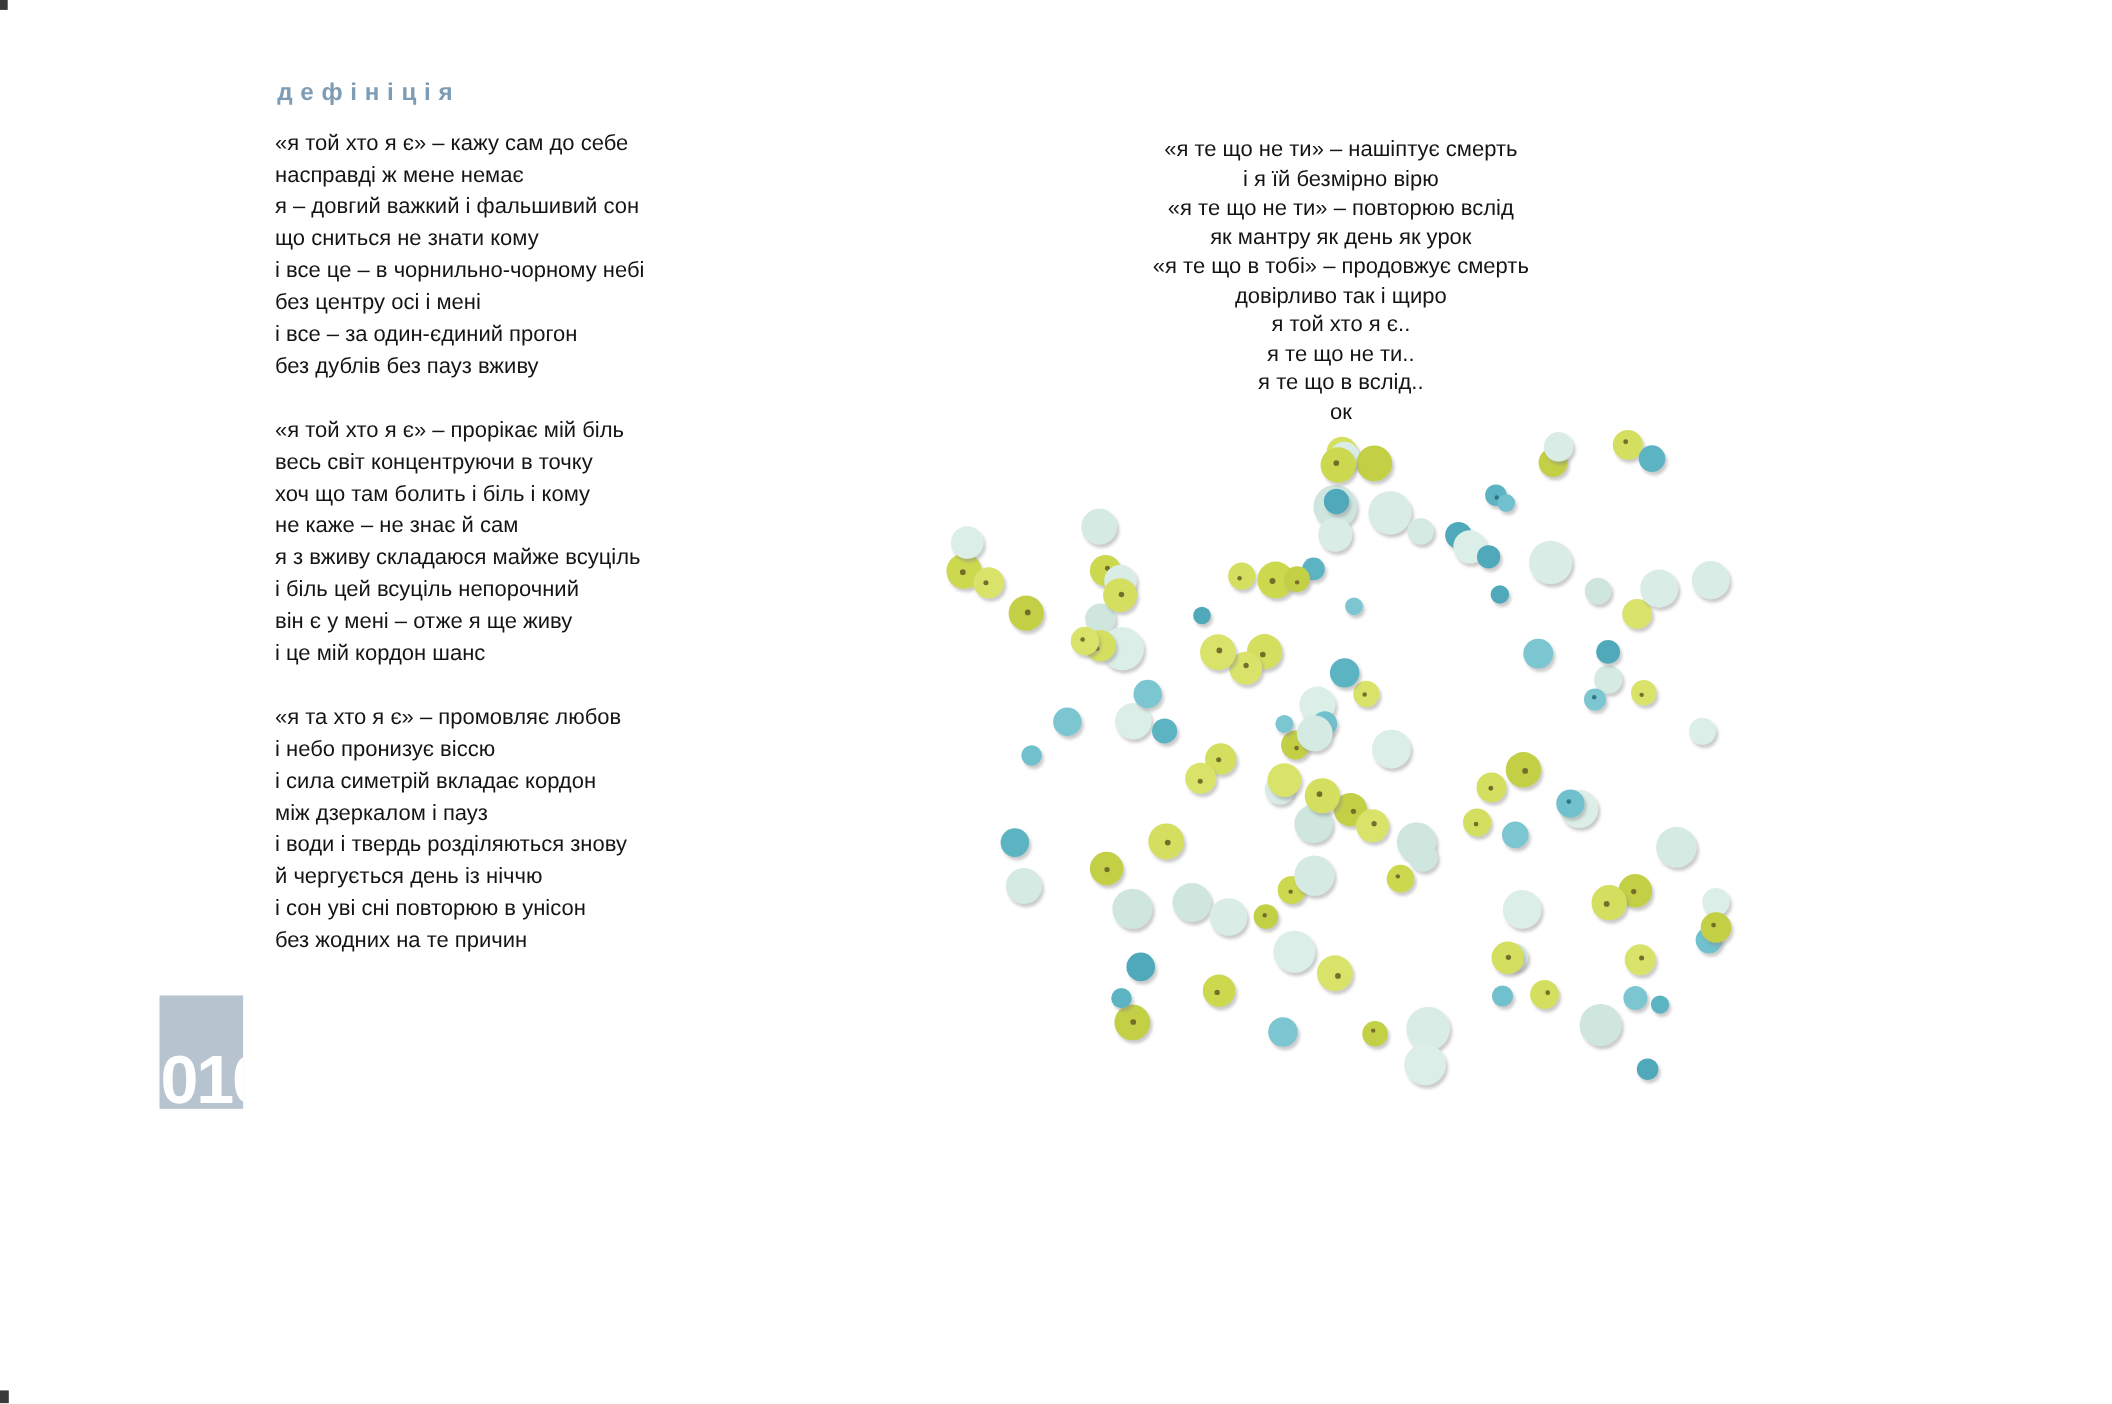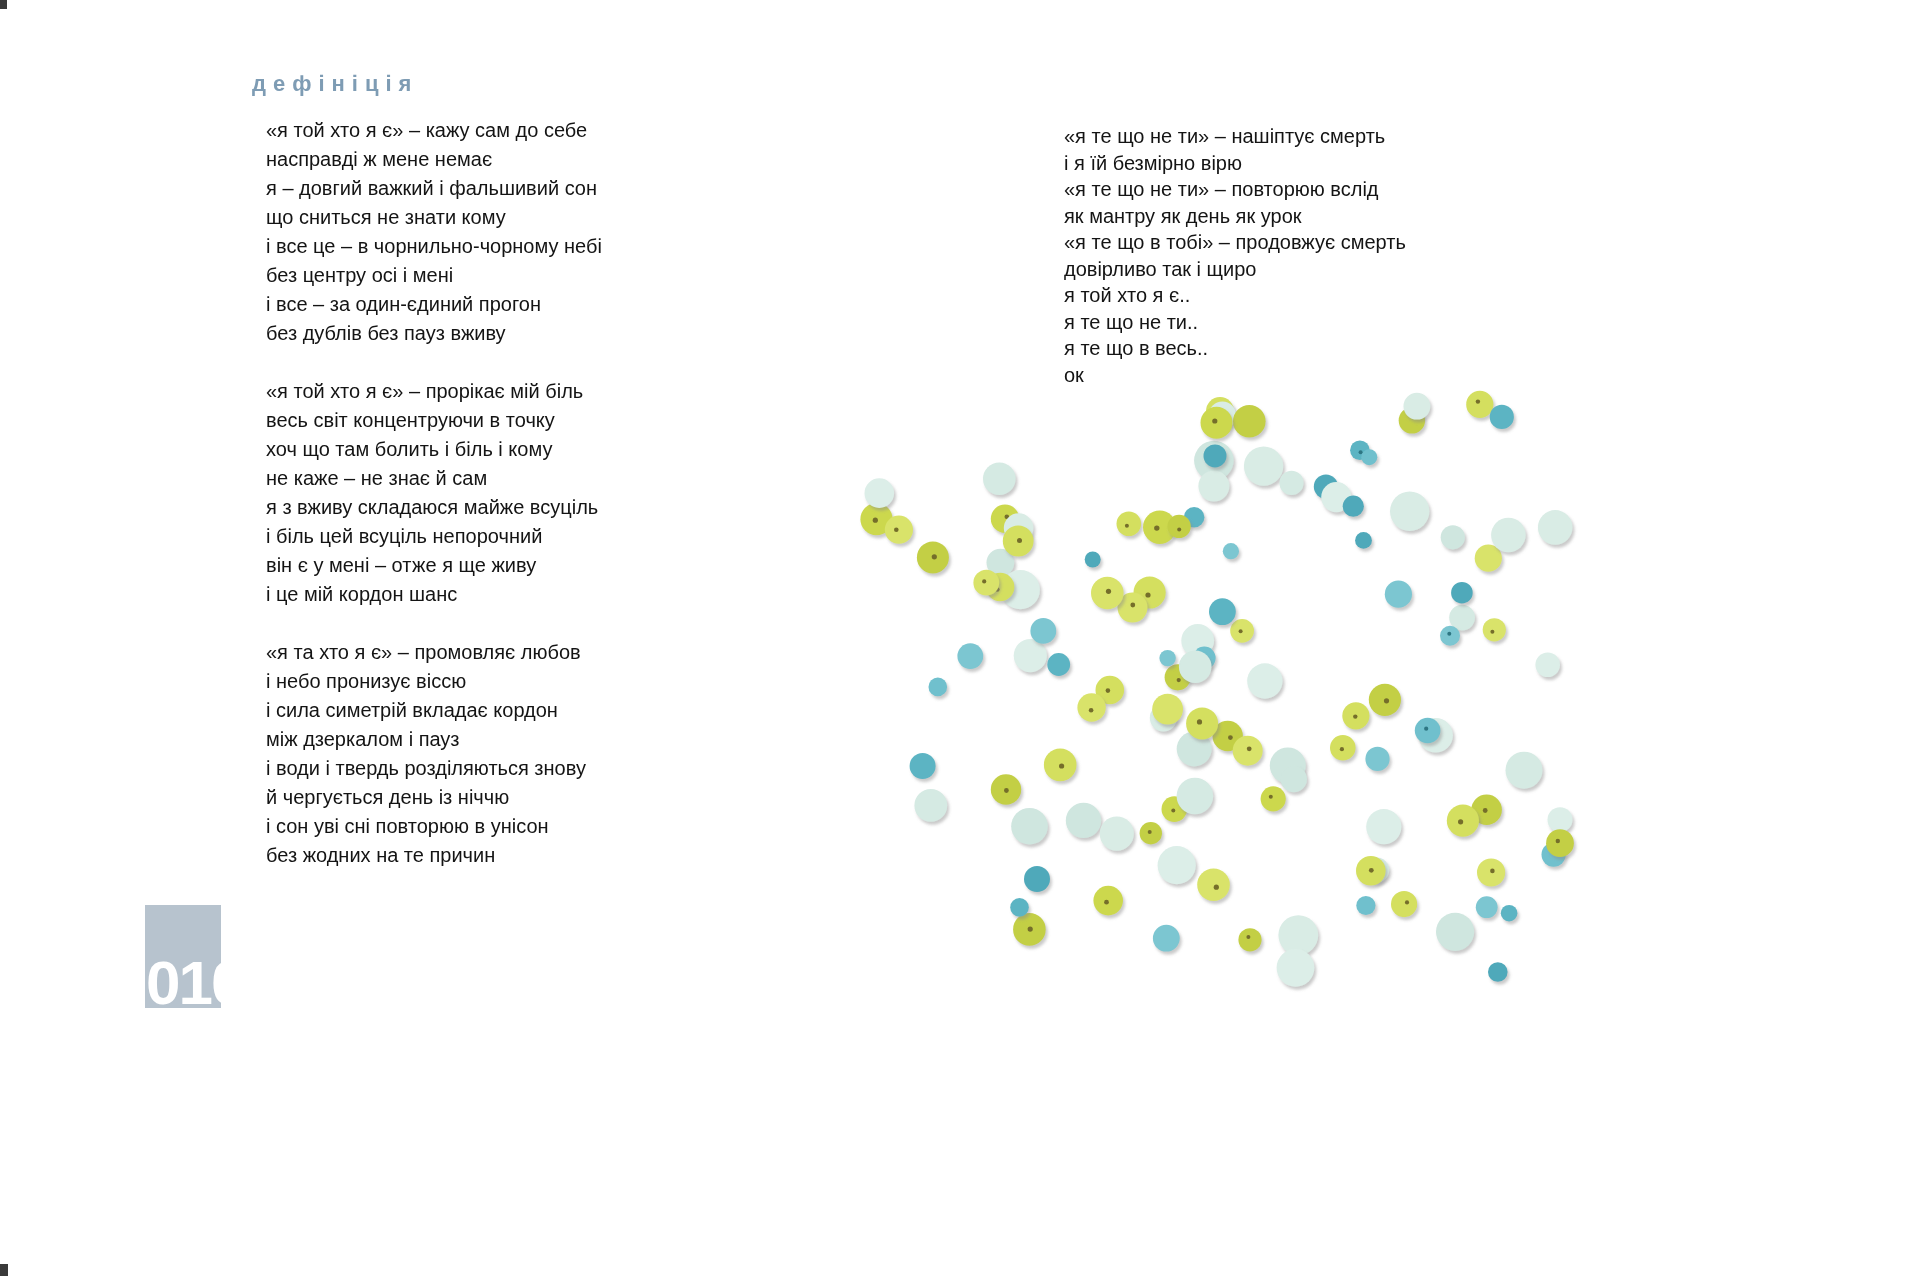"«я той хто я є»" .poem-column { margin-left: 16px -> none }
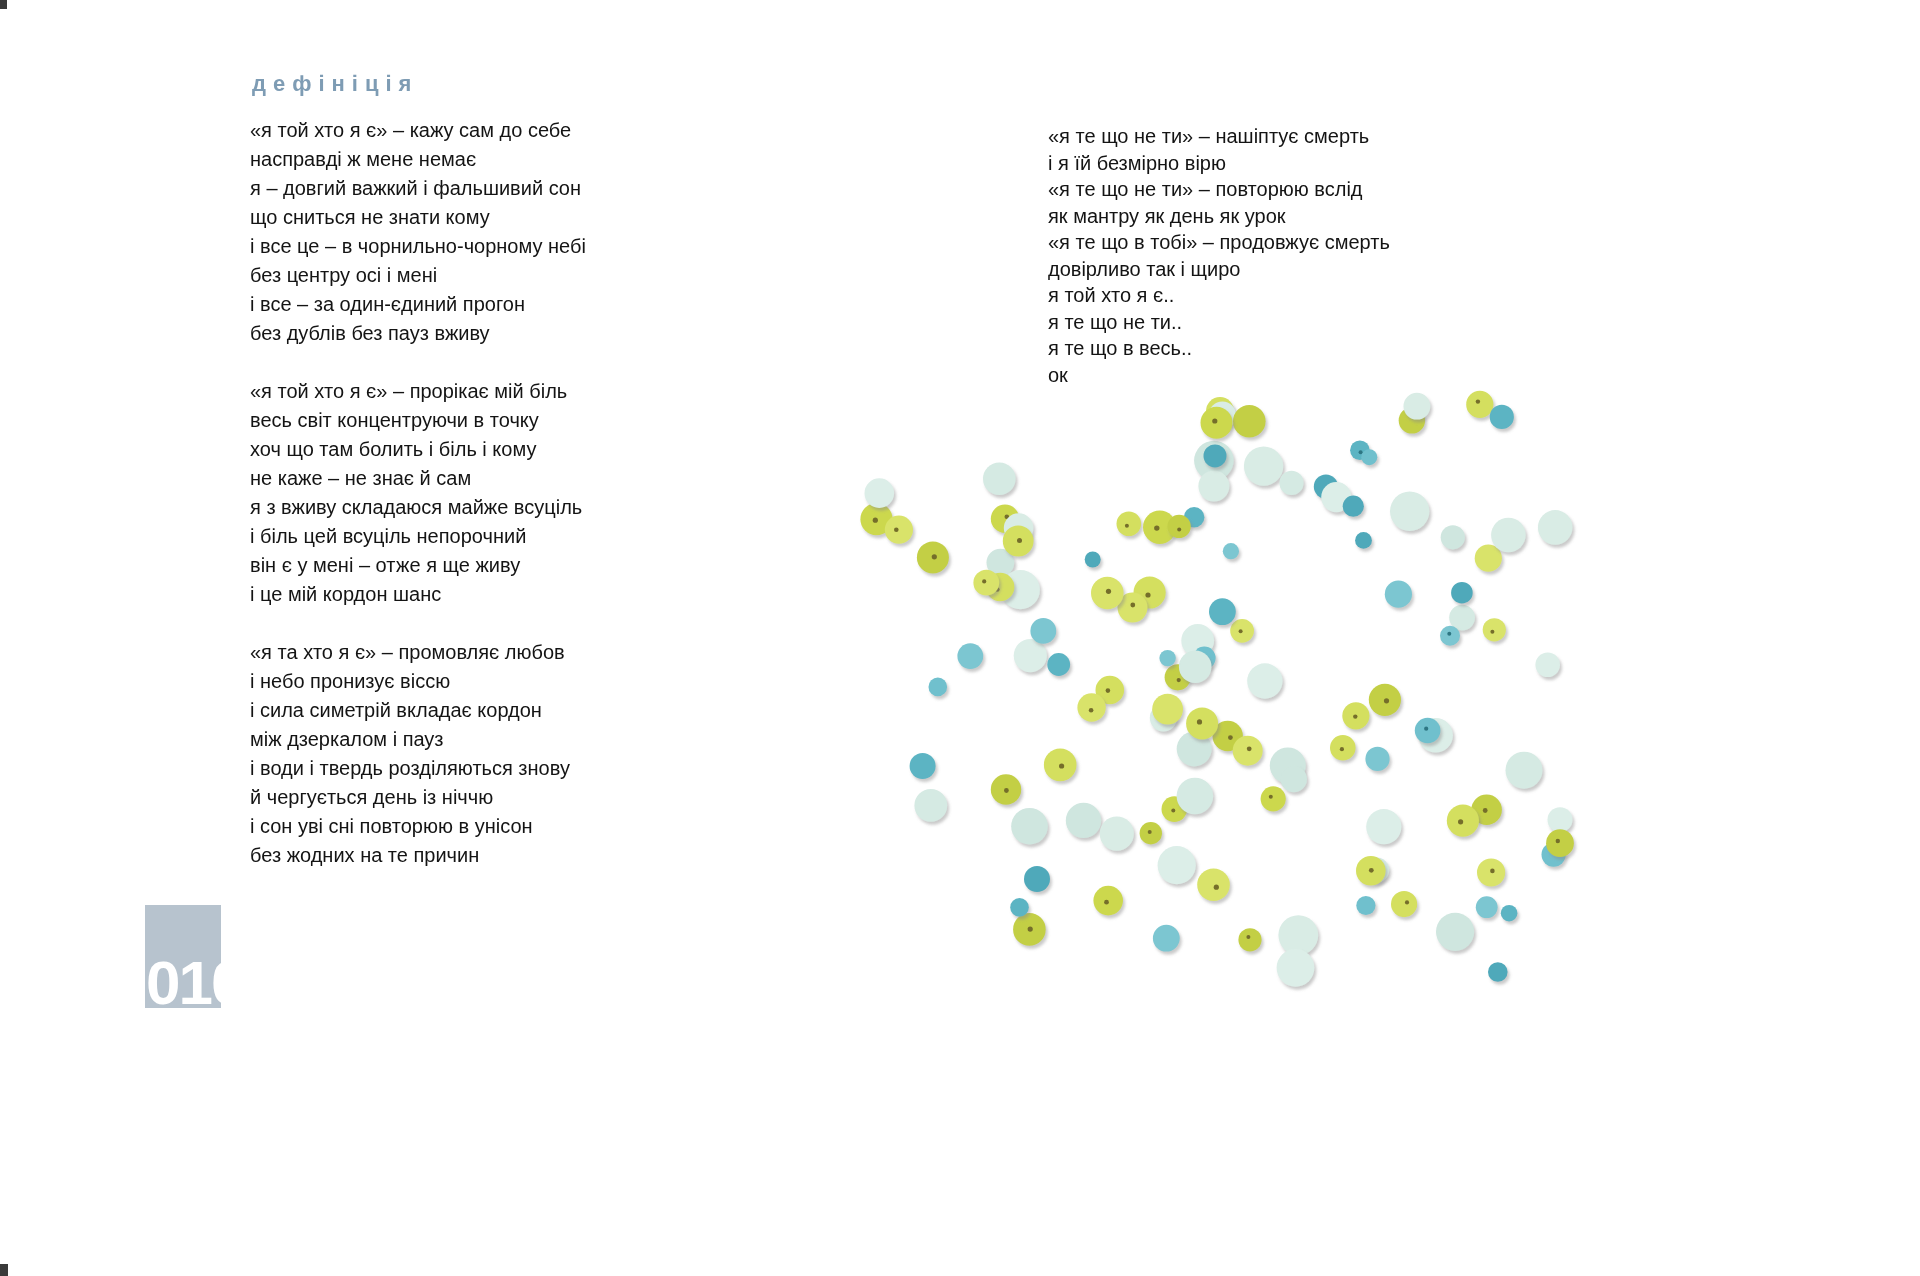"«я те що не ти»" .right-poem { text-align: none -> center }
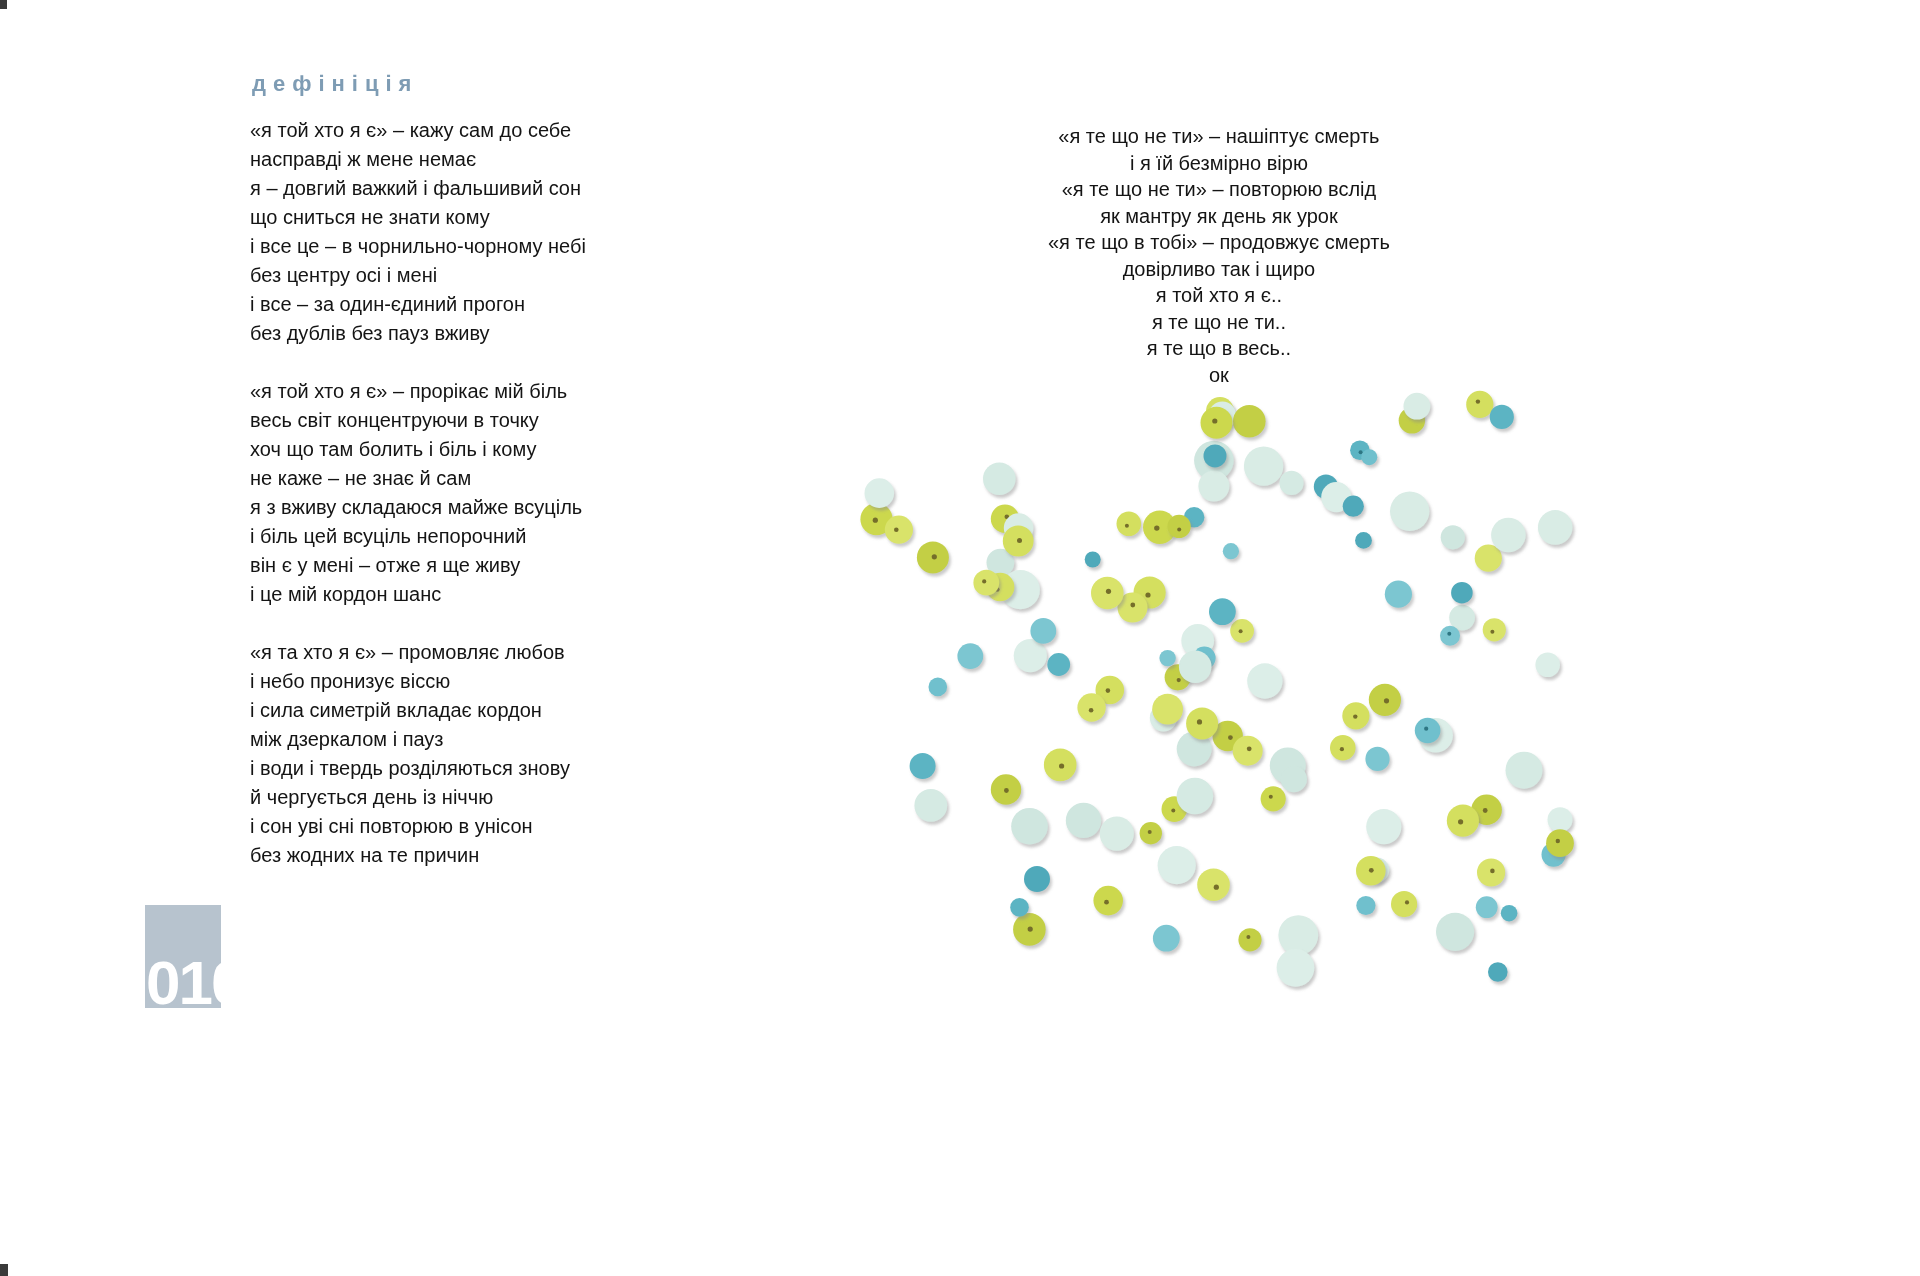"я те що в весь.." div.poem-line { text: весь -> вслід }
